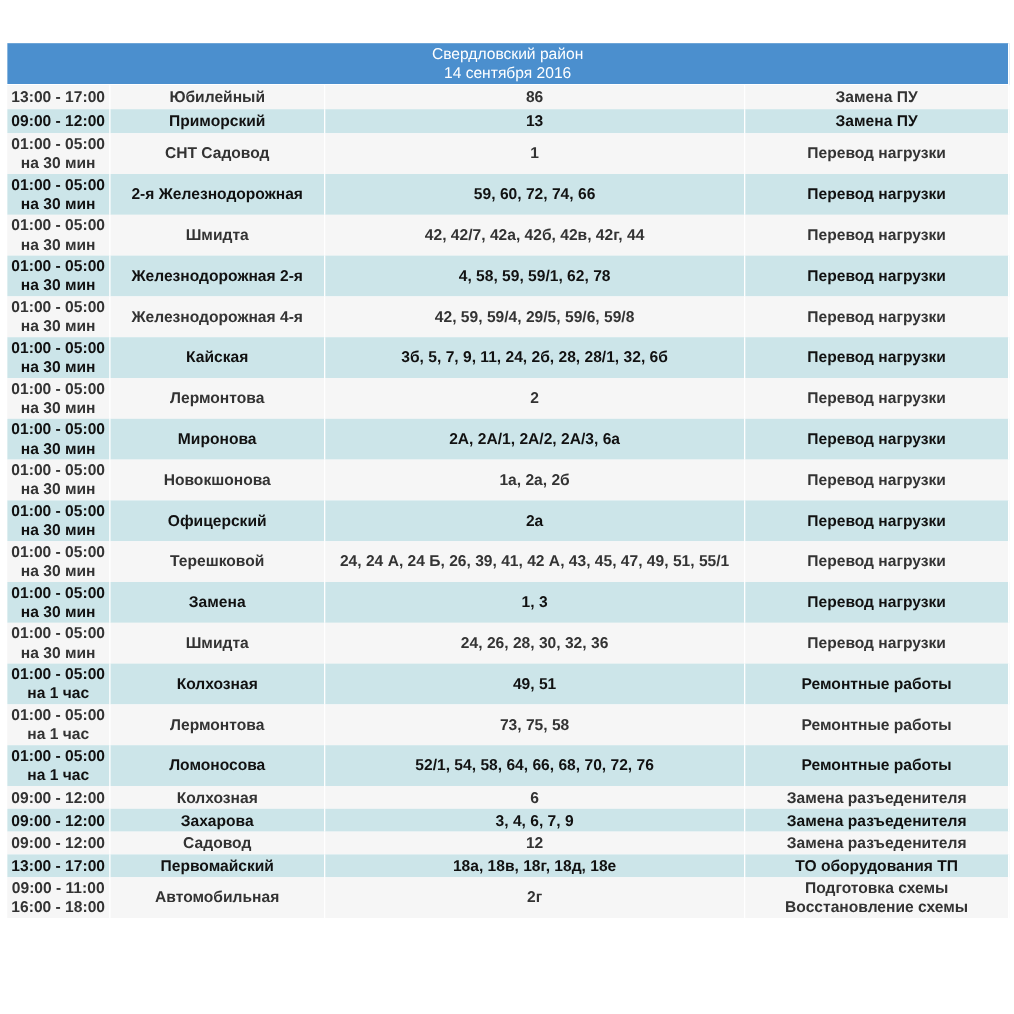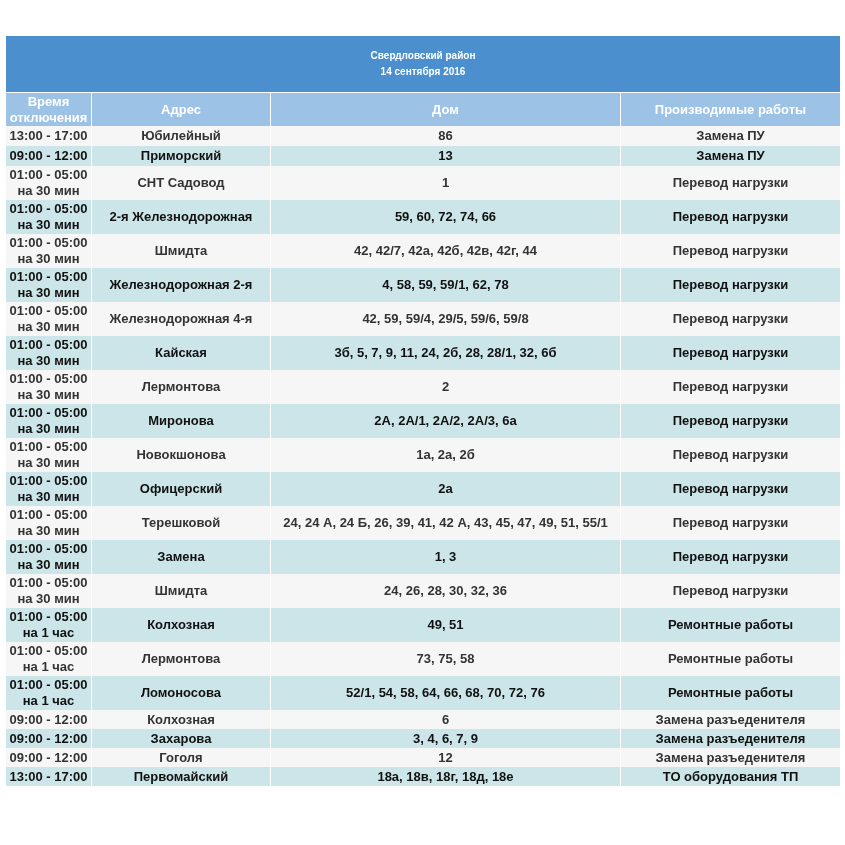"Свердловский район" .title-row th { font-size: 10px -> 13px; font-weight: bold -> normal; height: 56px -> 34px }
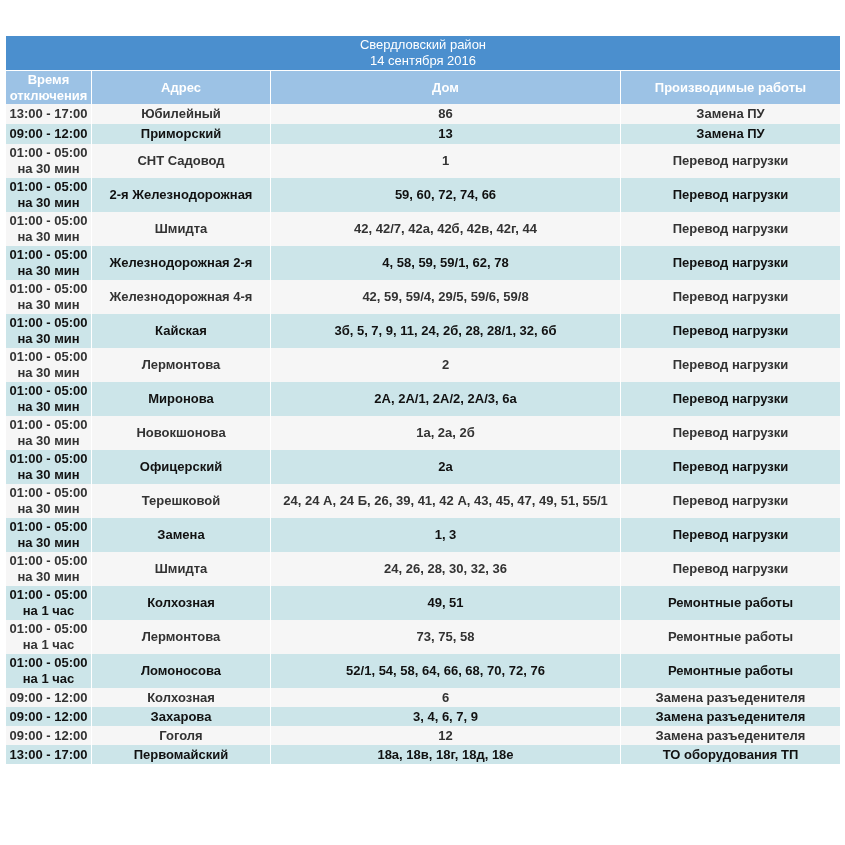"Время" tr.head-row { html: <tr> <th> <span>Время</span> <span>отключения</span> </th> <th>Адрес</th> <th>Дом</th> <th>Производимые работы</th> </tr> -> none }
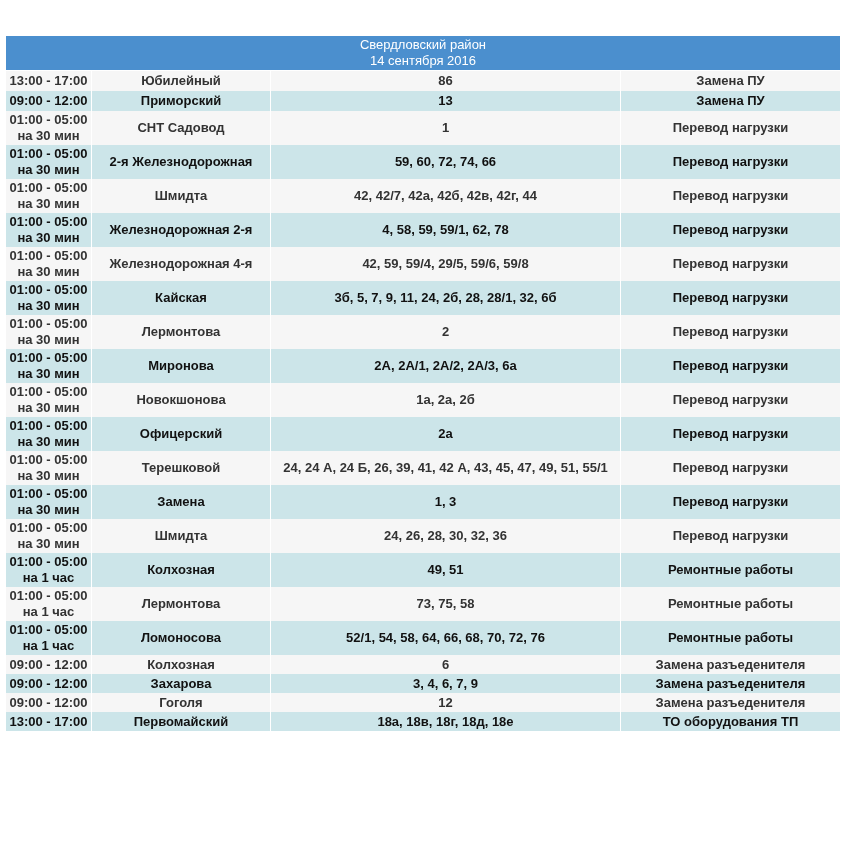"Гоголя" td { text: Гоголя -> Садовод }
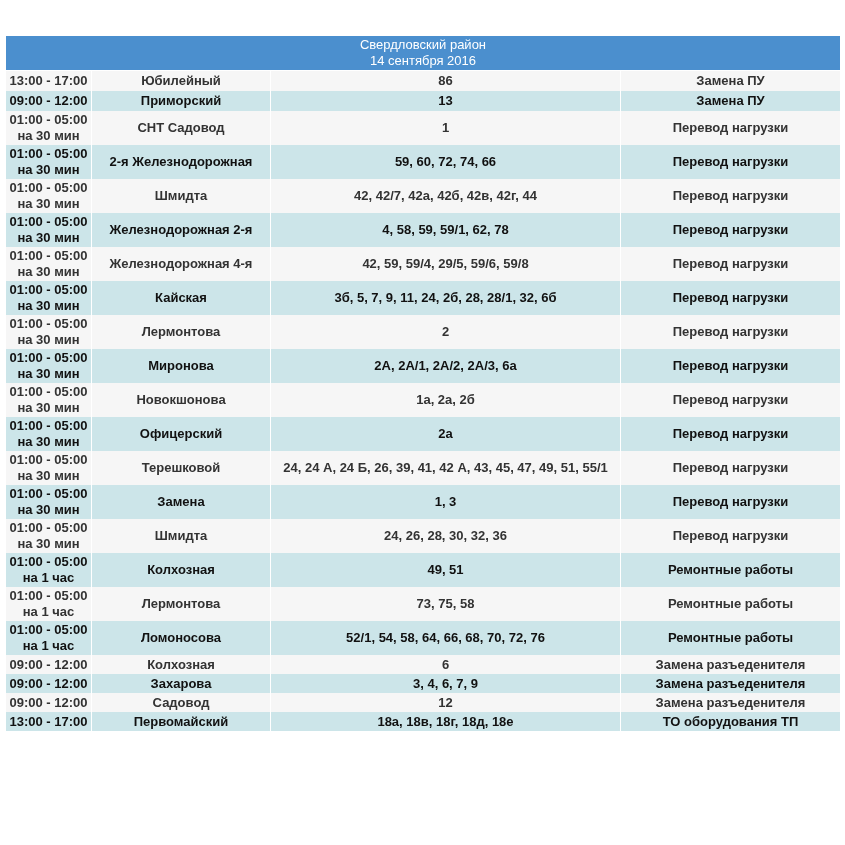"09:00 - 11:00" tr.odd { html: none -> <tr> <td> <span>09:00 - 11:00</span> <span>16:00 - 18:00</span> </td> <td>Автомобильная</td> <td>2г</td> <td> <span>Подготовка схемы</span> <span>Восстановление схемы</span> </td> </tr> }
